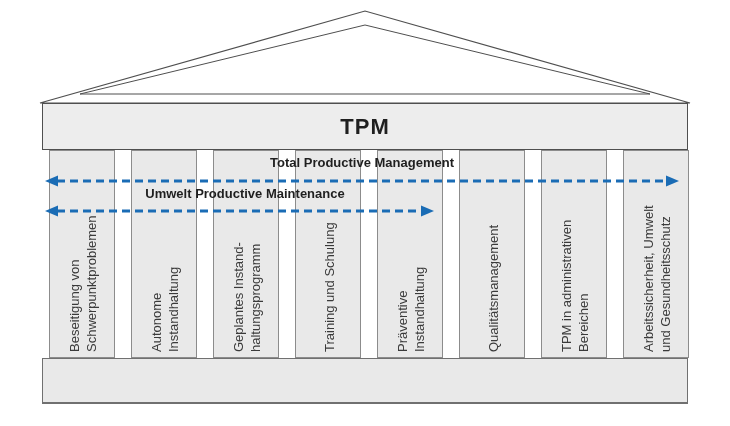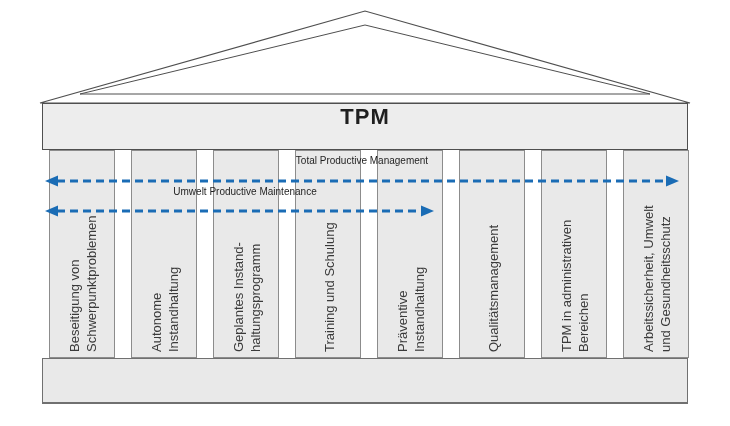"TPM" .beam { align-items: none -> center }
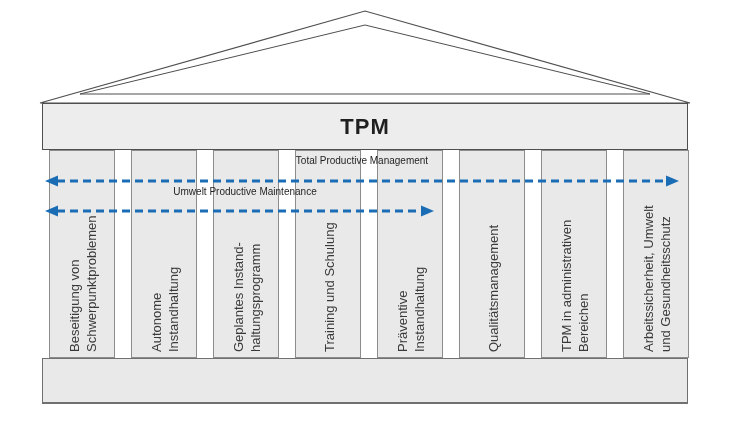"Total Productive Management" .arrow-label { font-size: 10px -> 13px; font-weight: normal -> bold }
